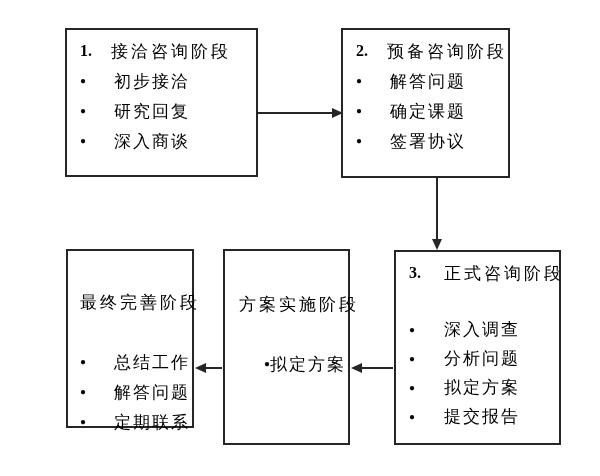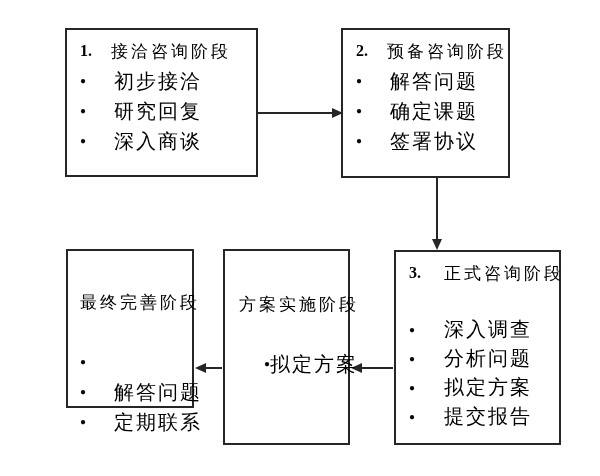"初步接洽" .item { font-size: 20px -> 17px }
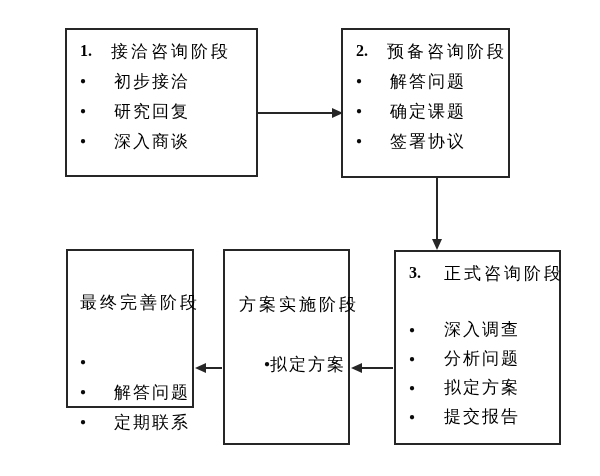"最终完善阶段" .box-5 { height: 159px -> 179px }
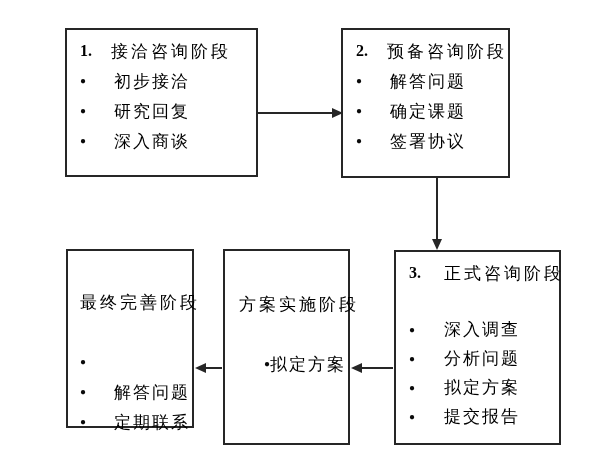"总结工作" span.item { html: none -> <span>总结工作</span> }
